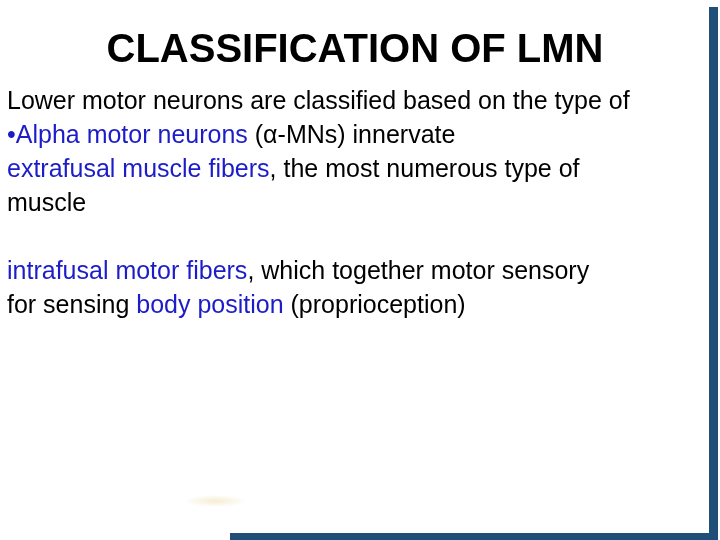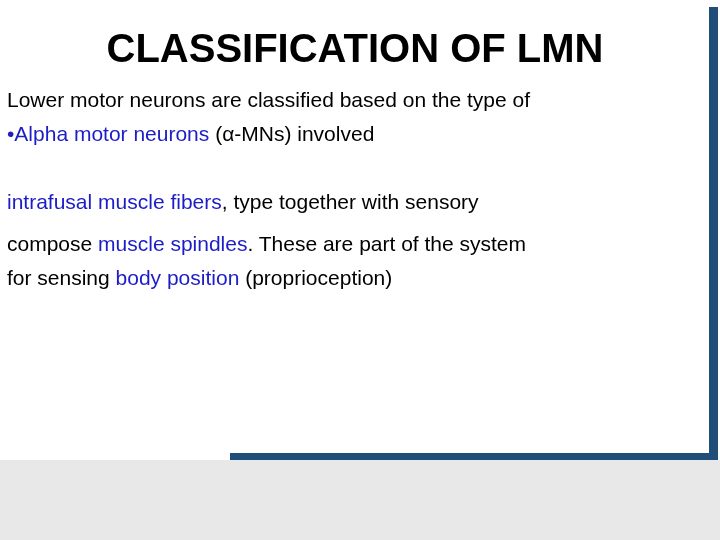"CLASSIFICATION OF LMN" .slide { height: 460px -> 540px }
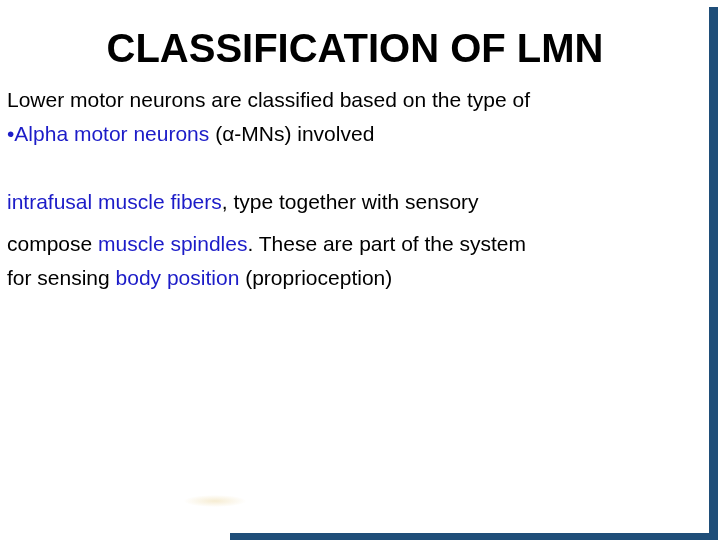"Lower motor neurons are classified" .line { font-size: 21px -> 25px }
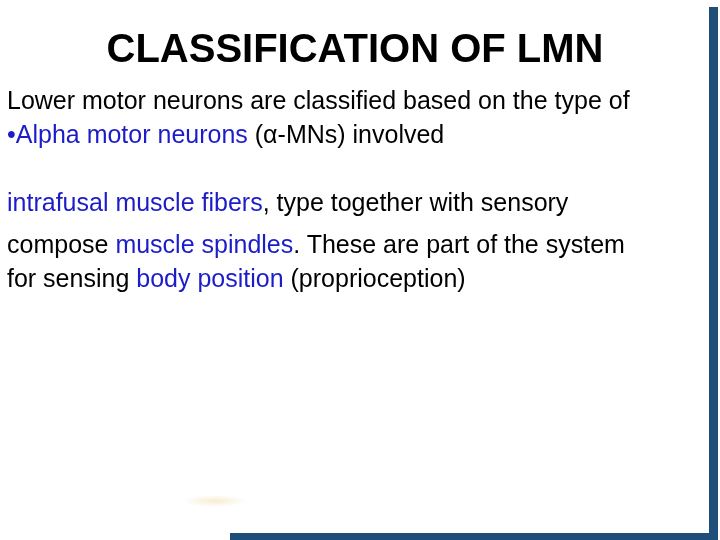"(α-MNs) involved" span.plain-text { text: involved -> innervate }
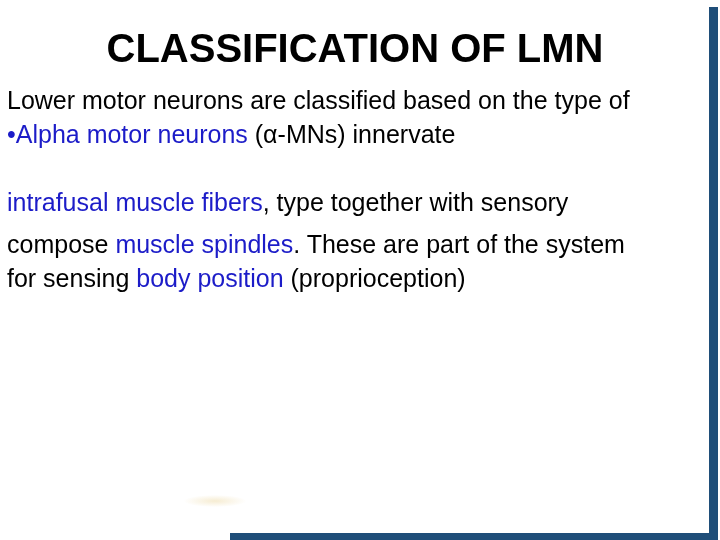"extrafusal muscle fibers, the most" div.line { html: none -> <div><span>extrafusal muscle fibers</span><span>, the most numerous type of</span></div> }
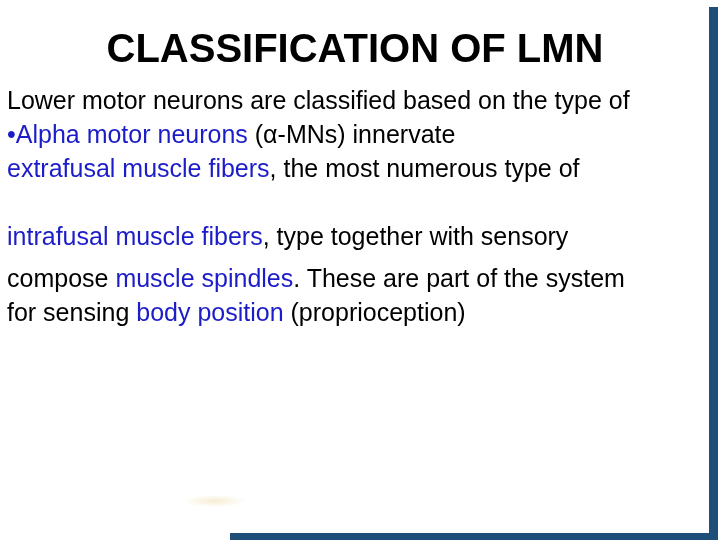"muscle" div.line { html: none -> <div><span>muscle</span></div> }
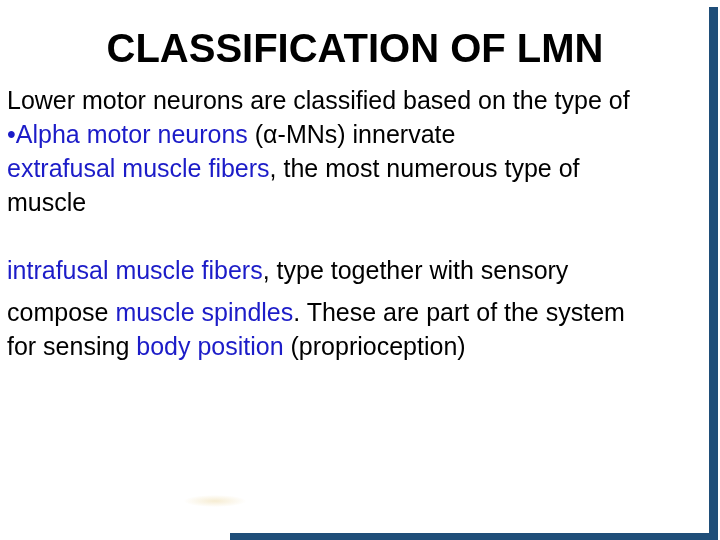"intrafusal muscle fibers" span.link-text { text: muscle -> motor }
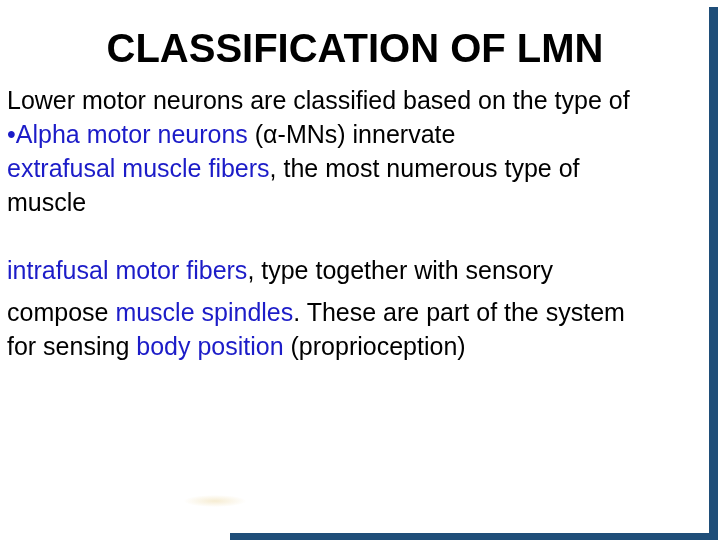", type together with sensory" span.plain-text { text: type together with -> which together motor }
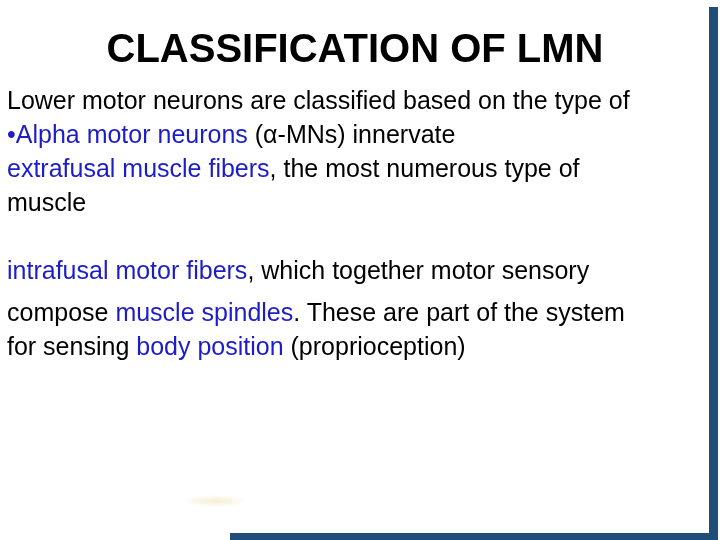"compose muscle spindles. These are" div.line { html: <div><span>compose </span><span>muscle spindles</span><span>. These are part of the system</span></div> -> none }
